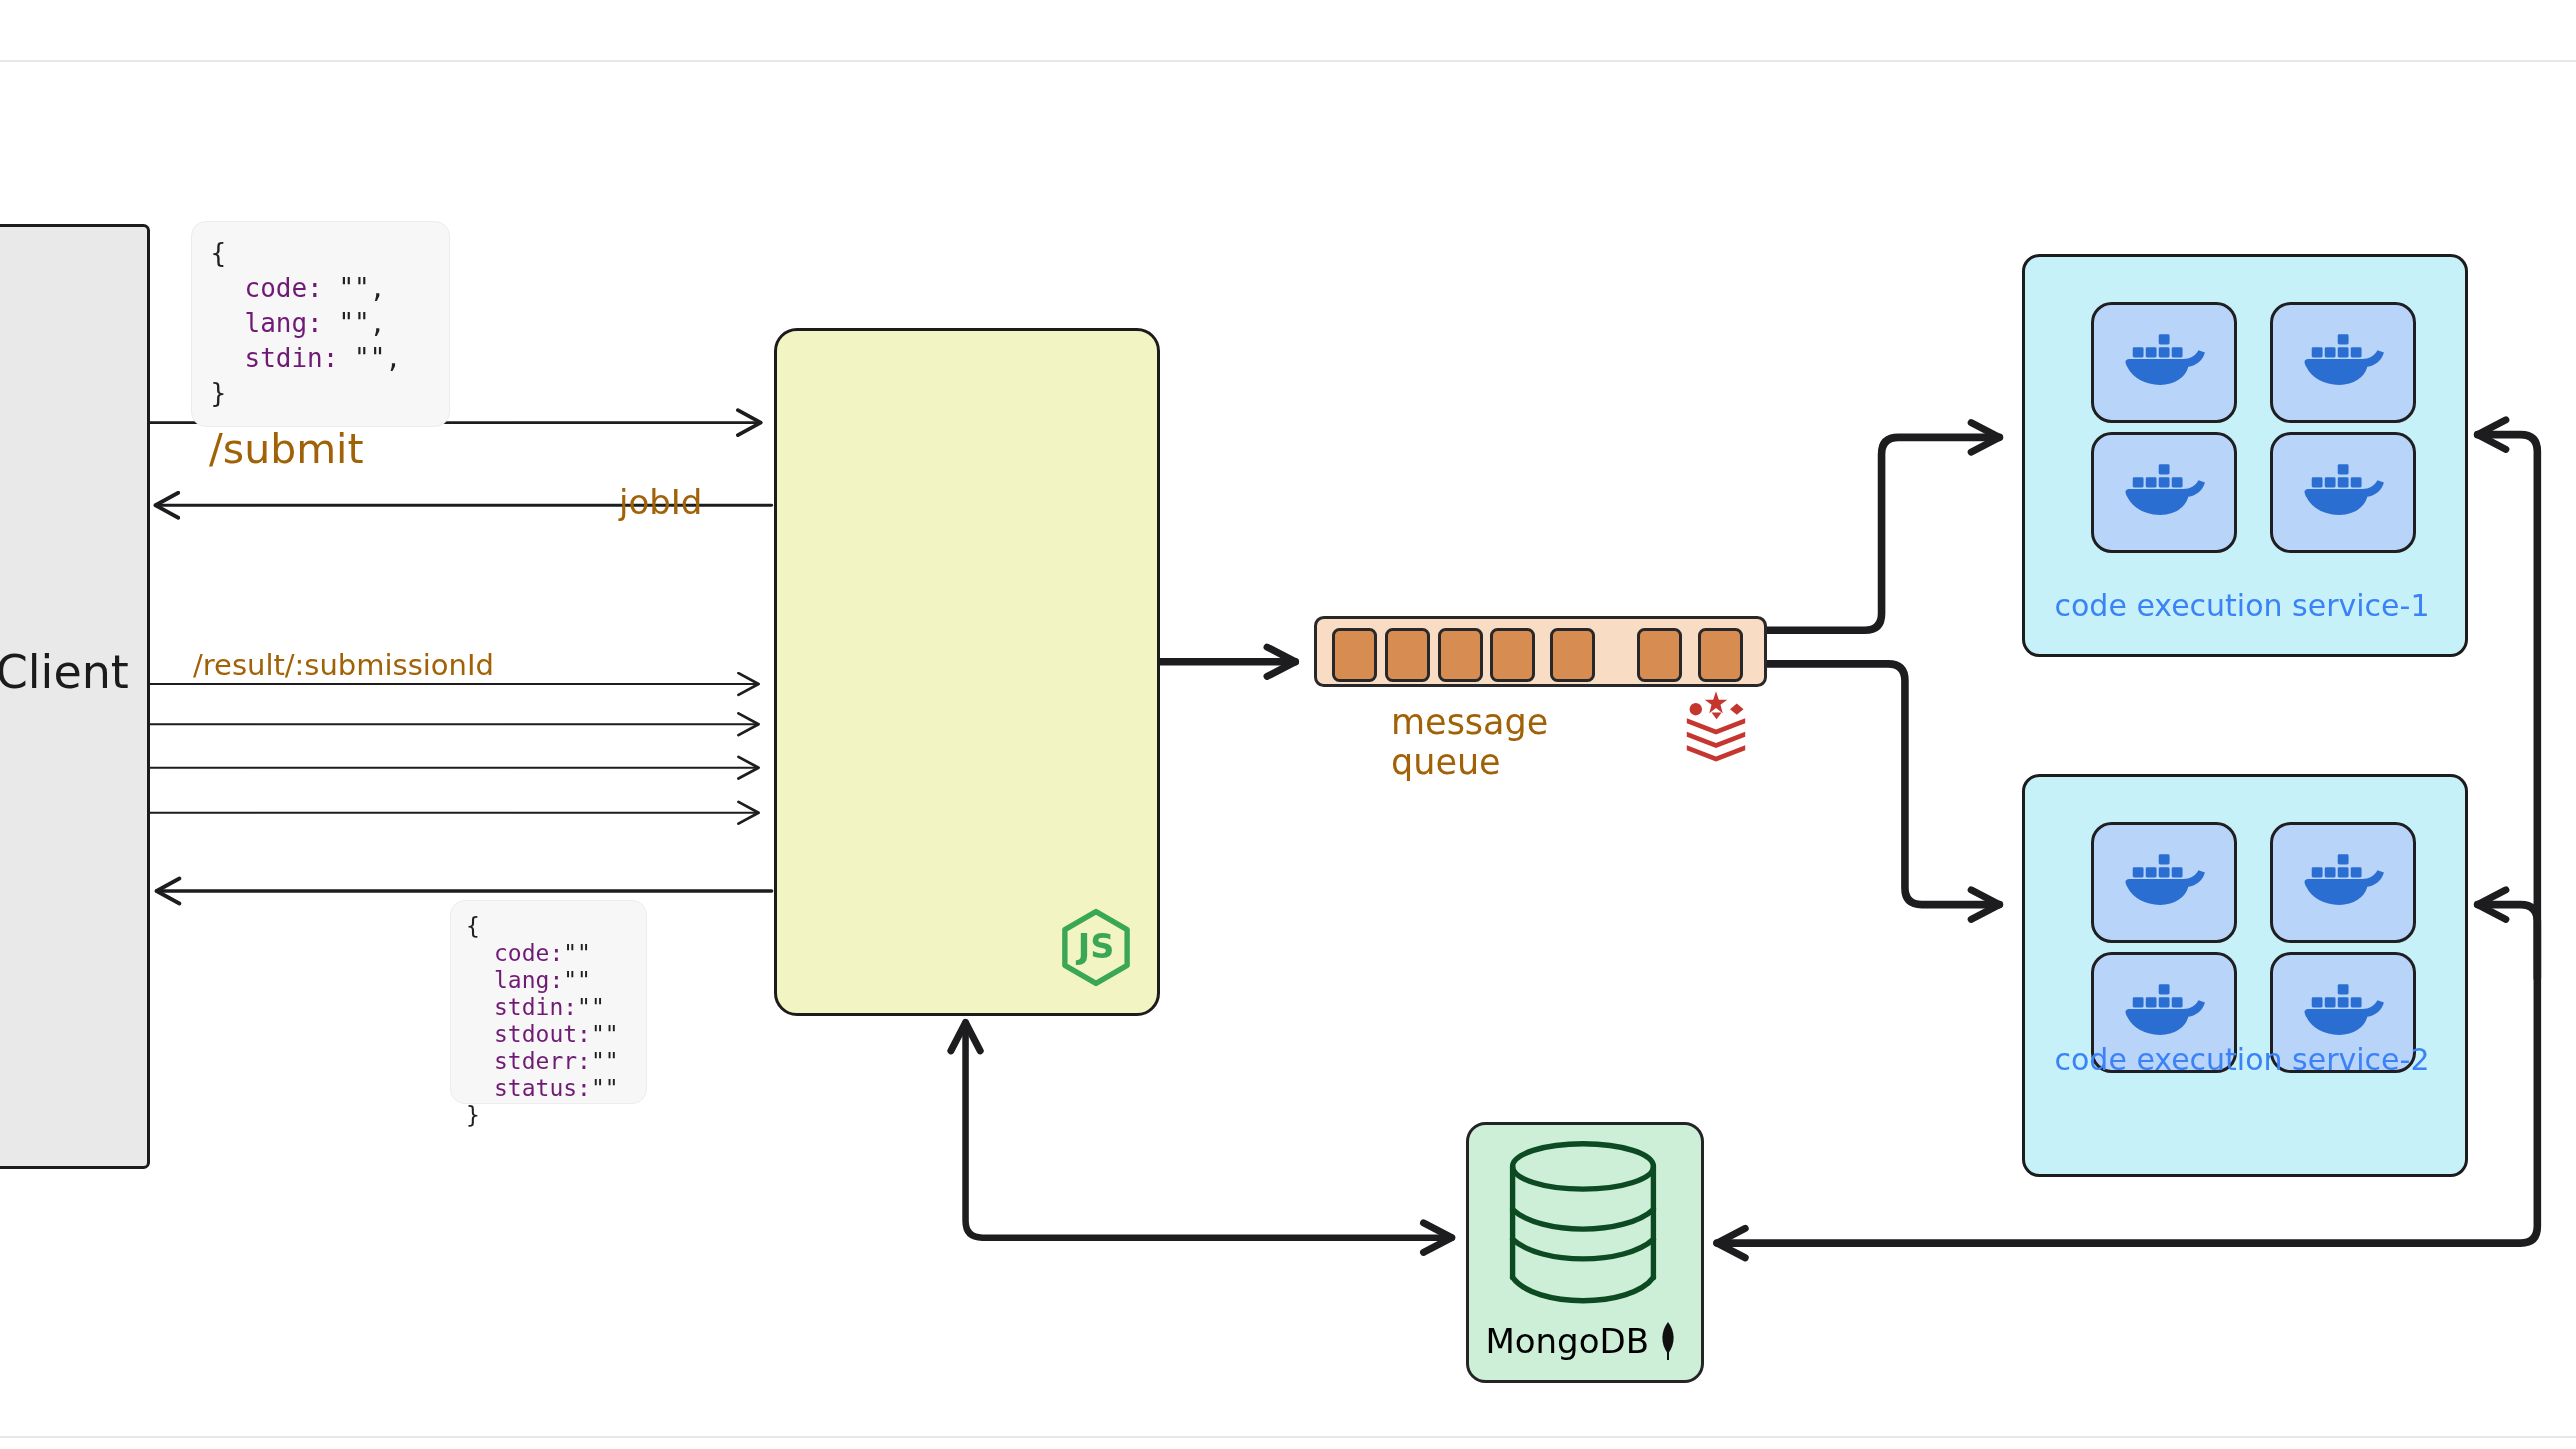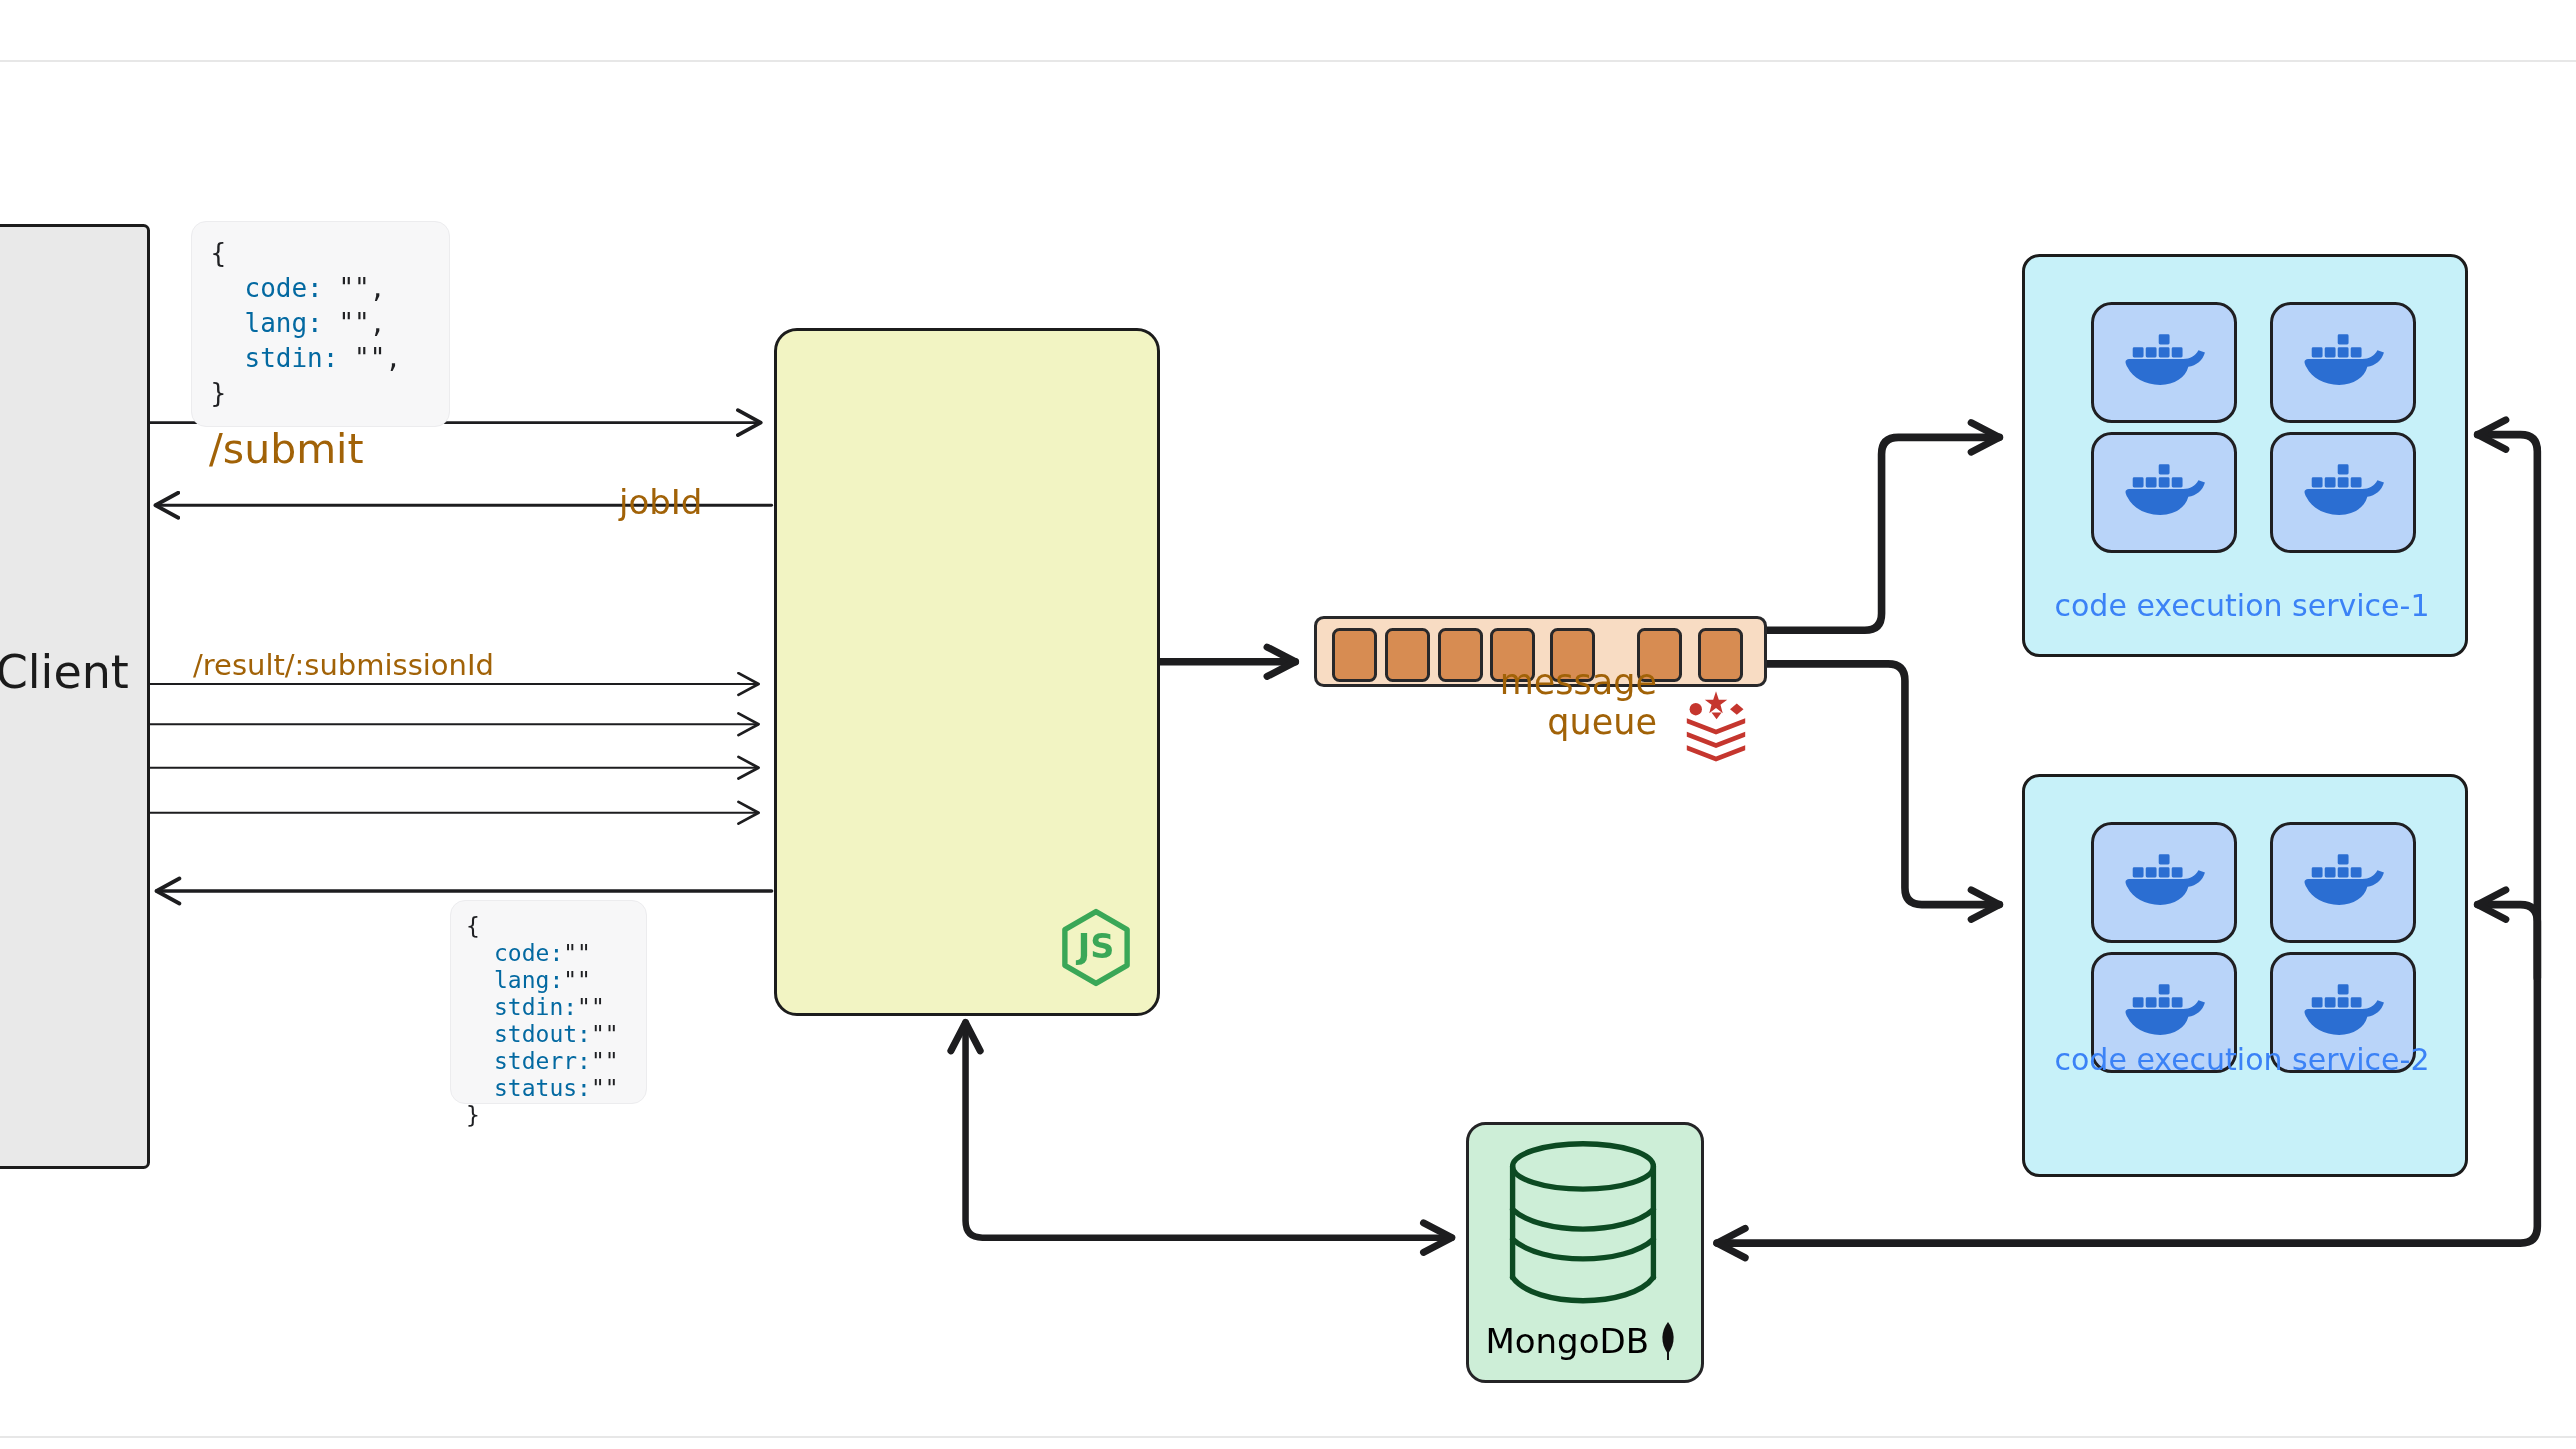"code:" .snippet .key { color: #0369a1 -> #701a75 }
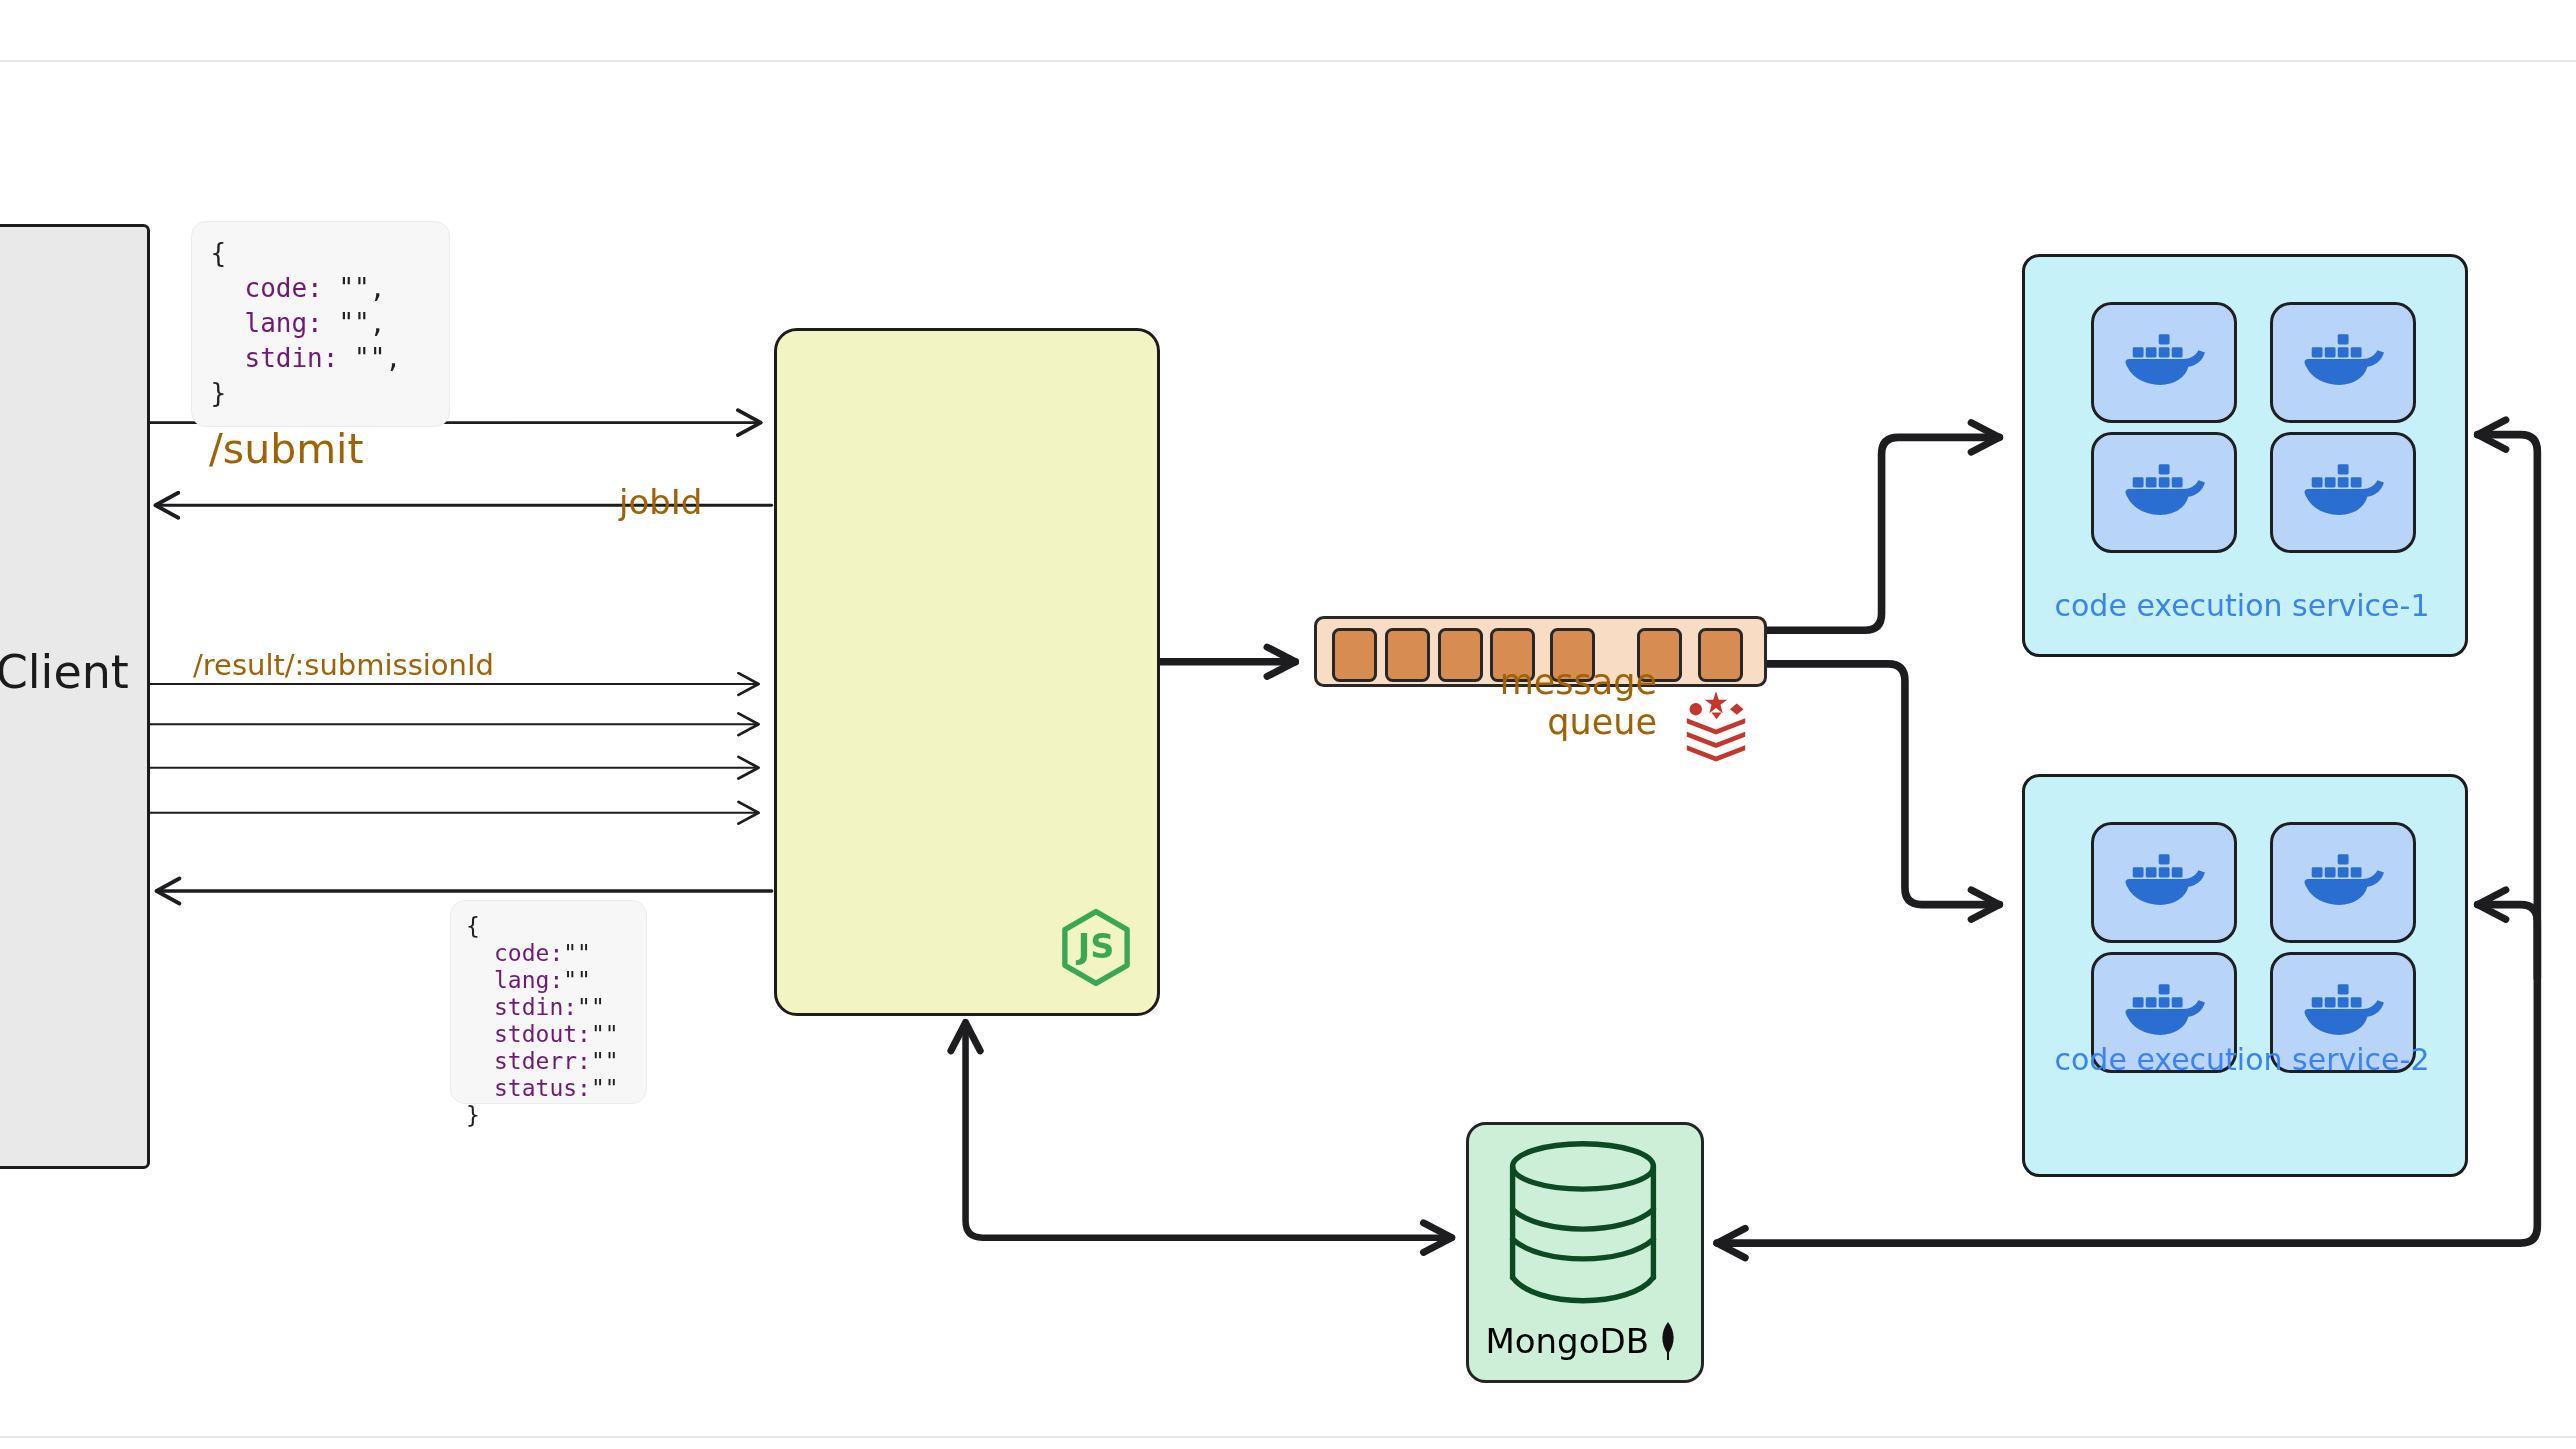"message queue" #lbl-queue { text-align: right -> left; top: 662px -> 702px }
